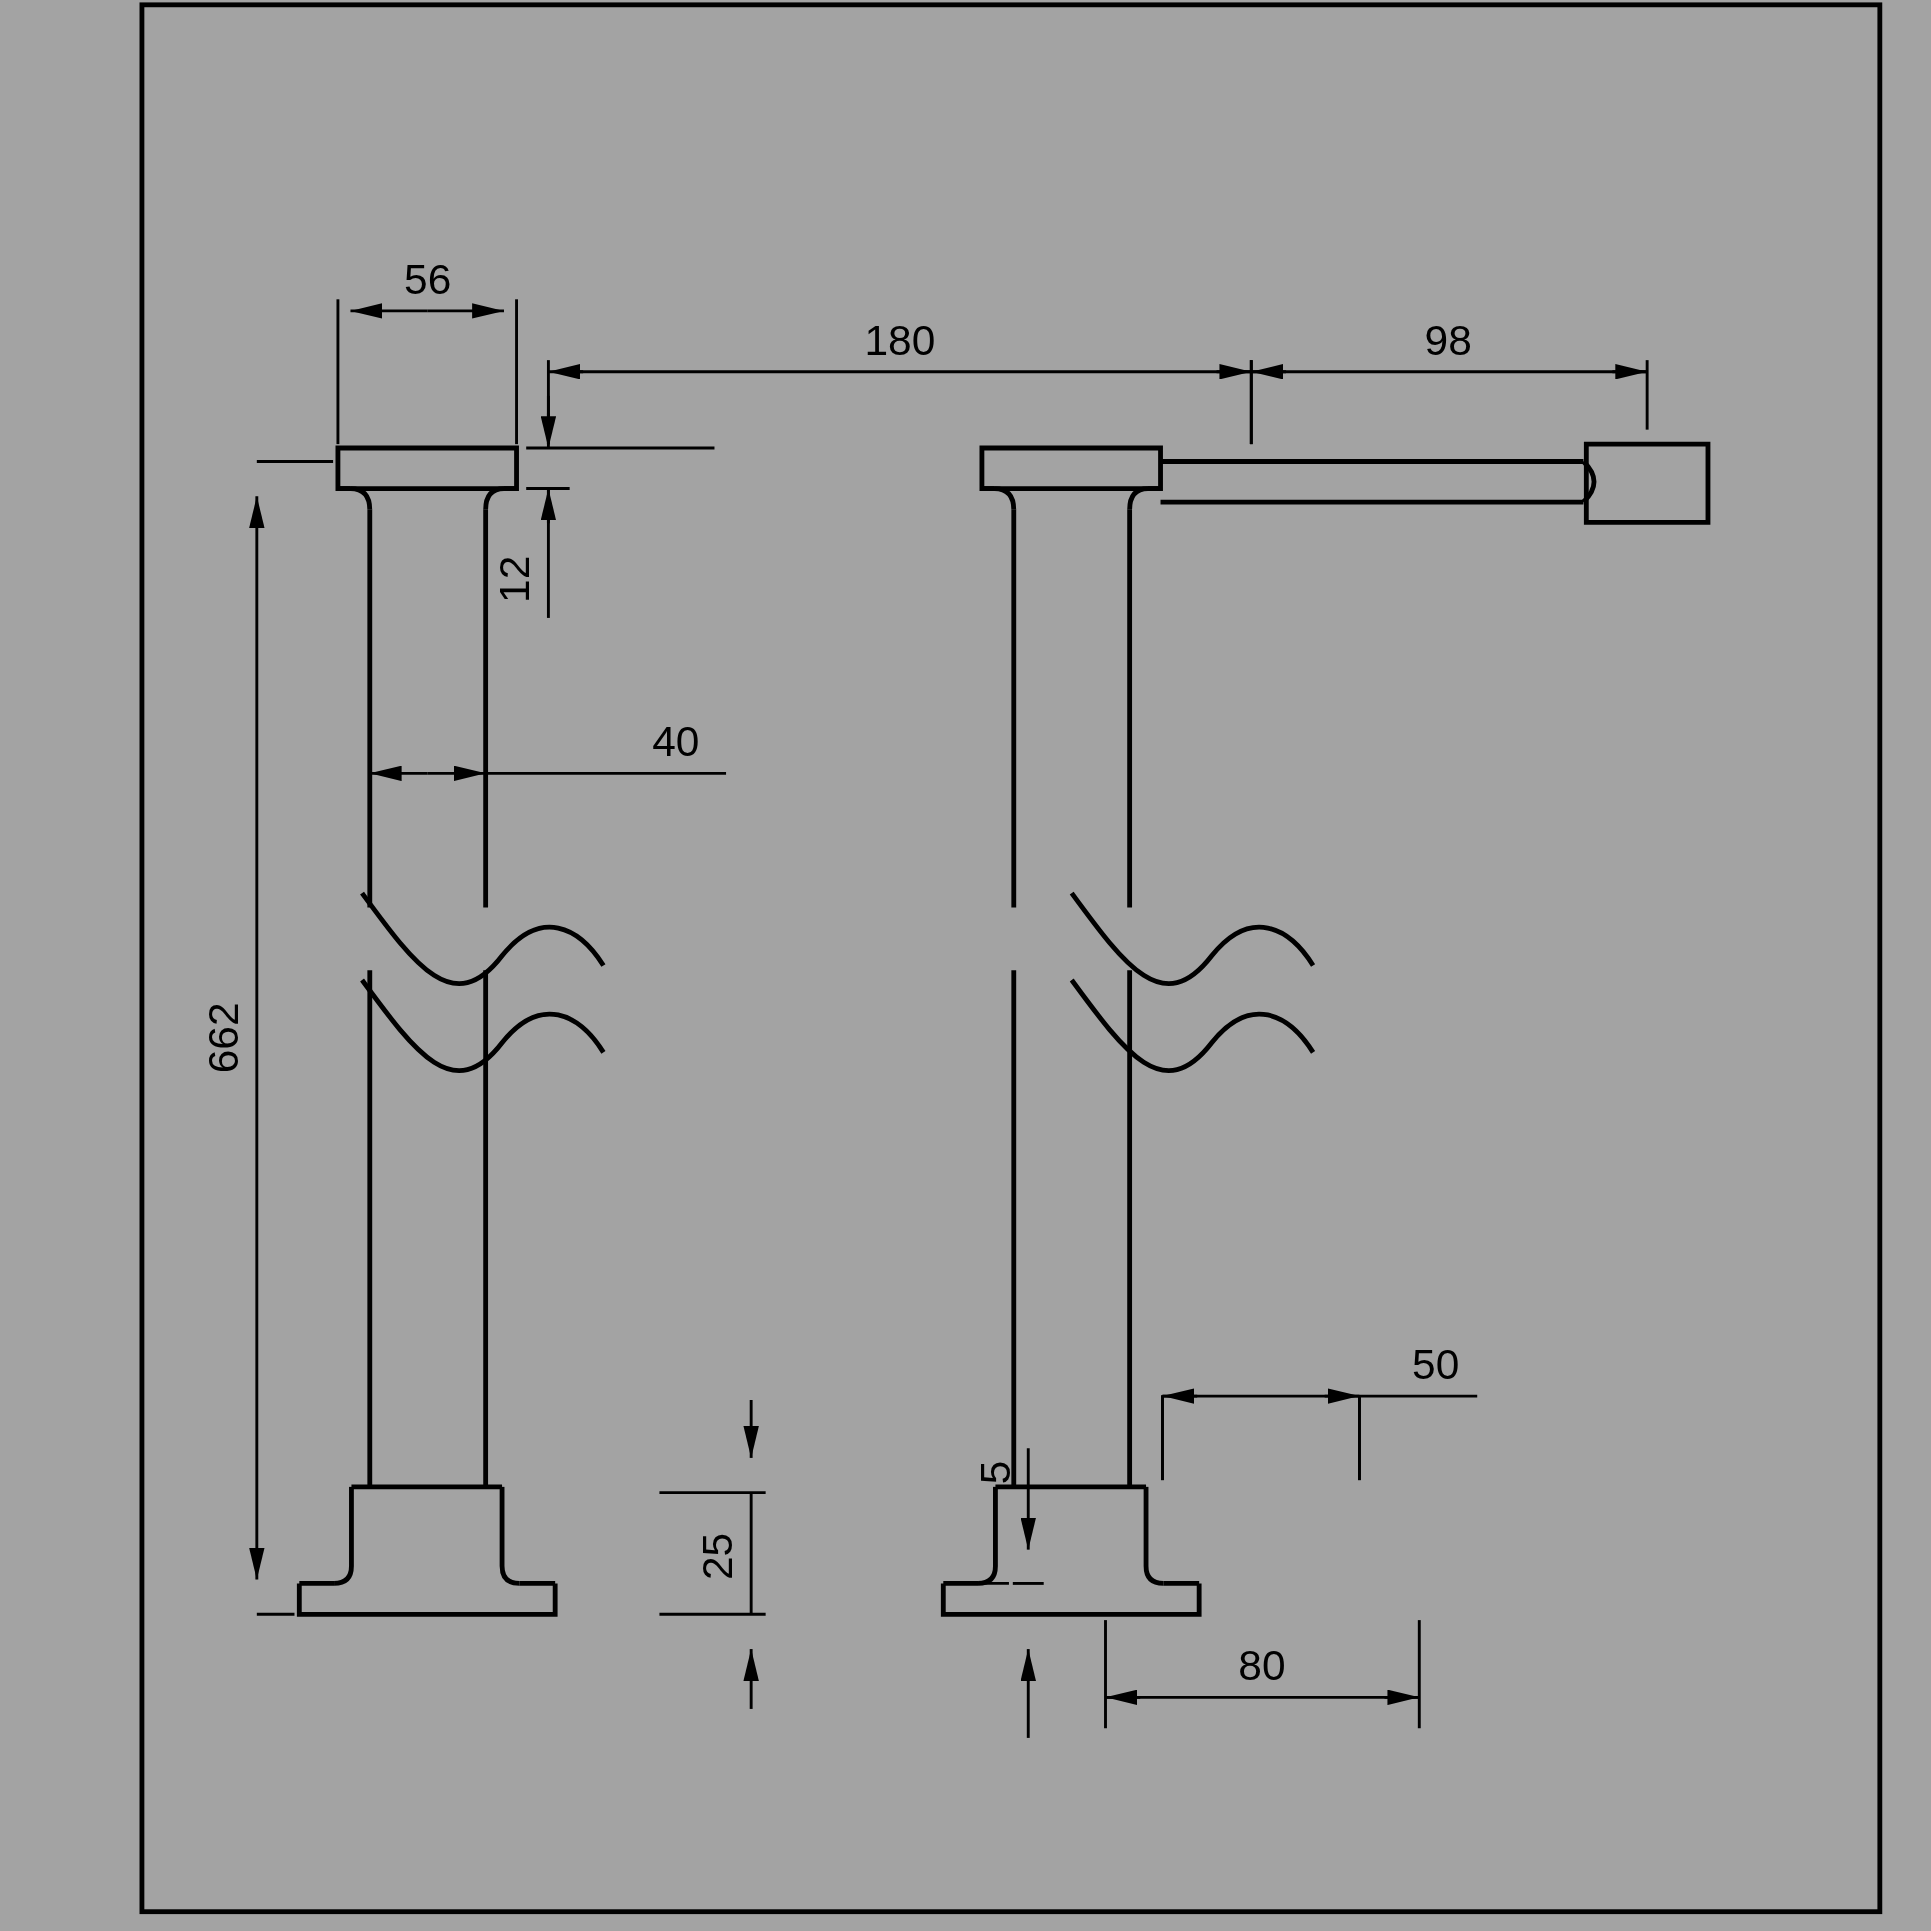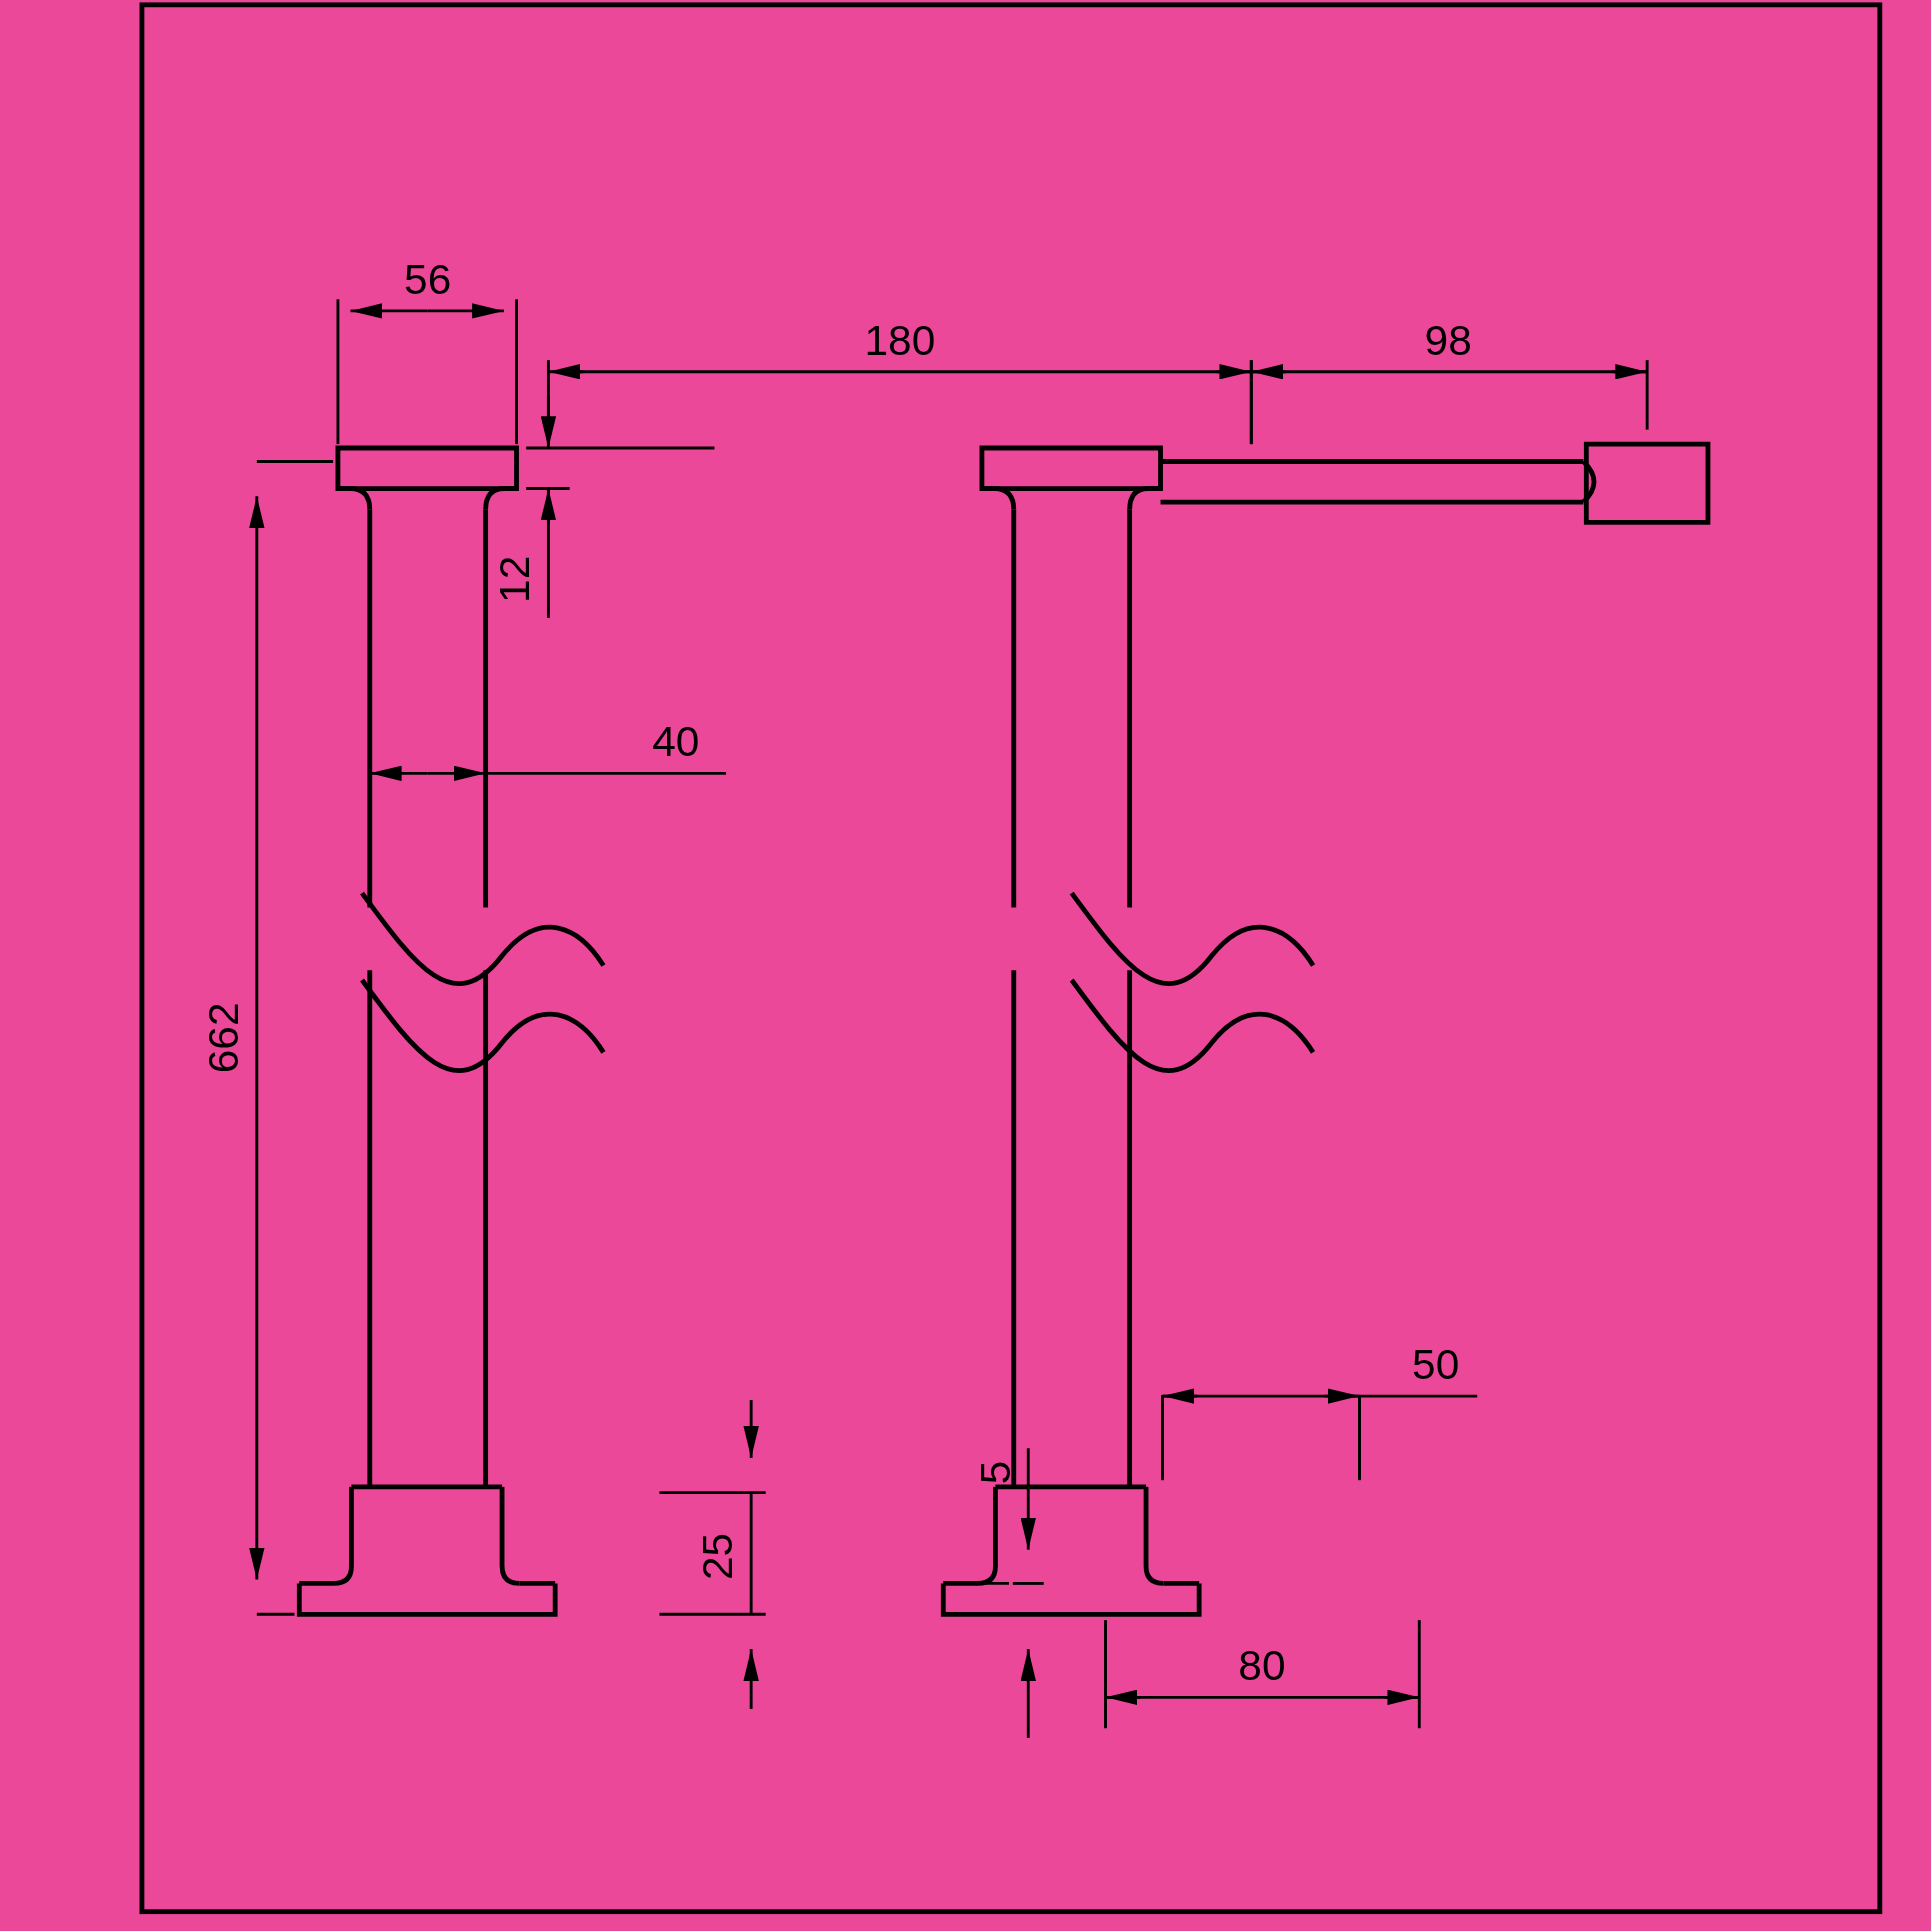"56" #sheet { background: #ec4899 -> #a3a3a3 }
